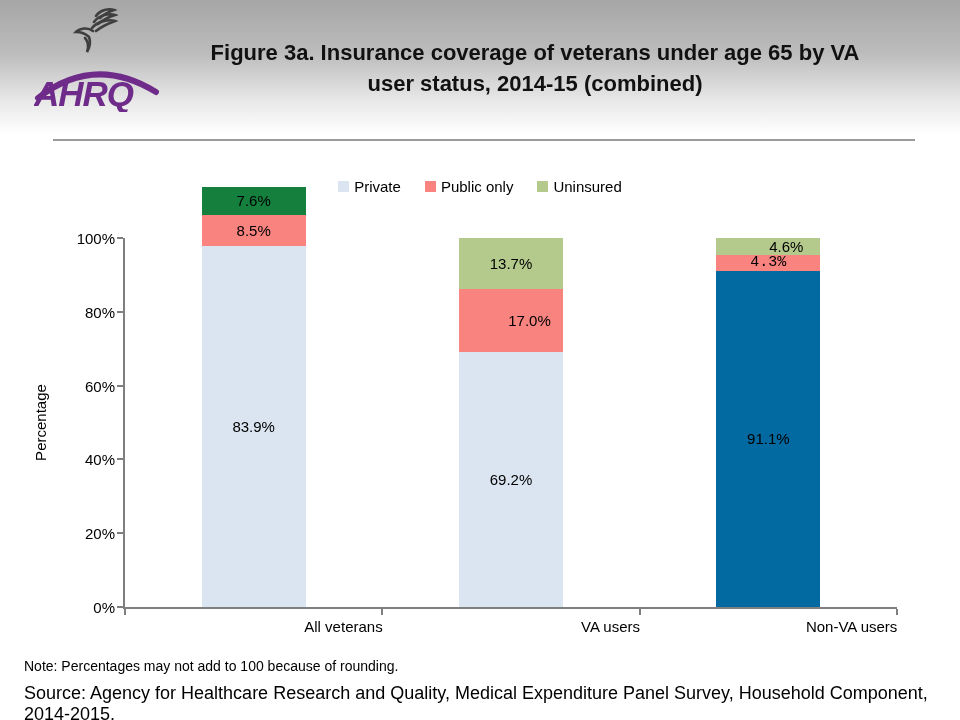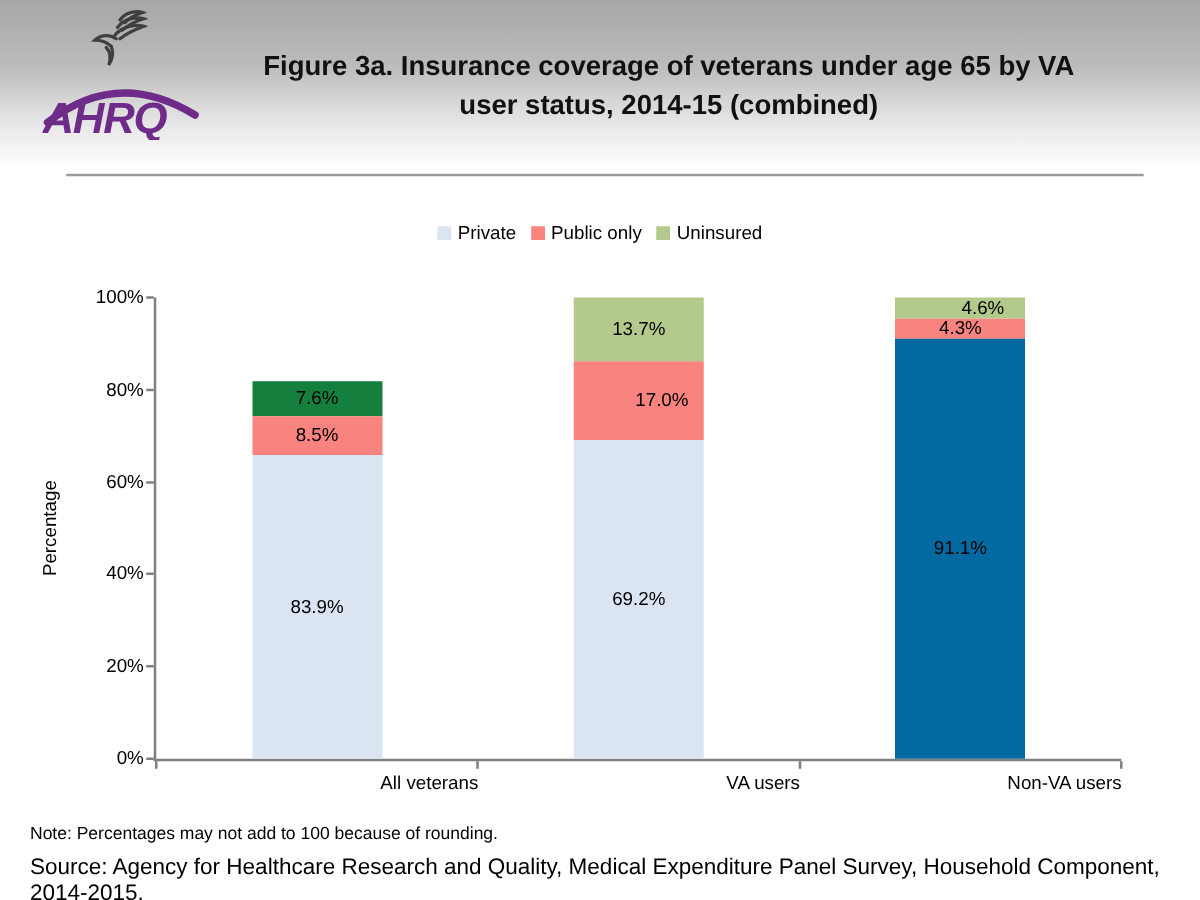"Private" .legend { gap: 12px -> 24px }
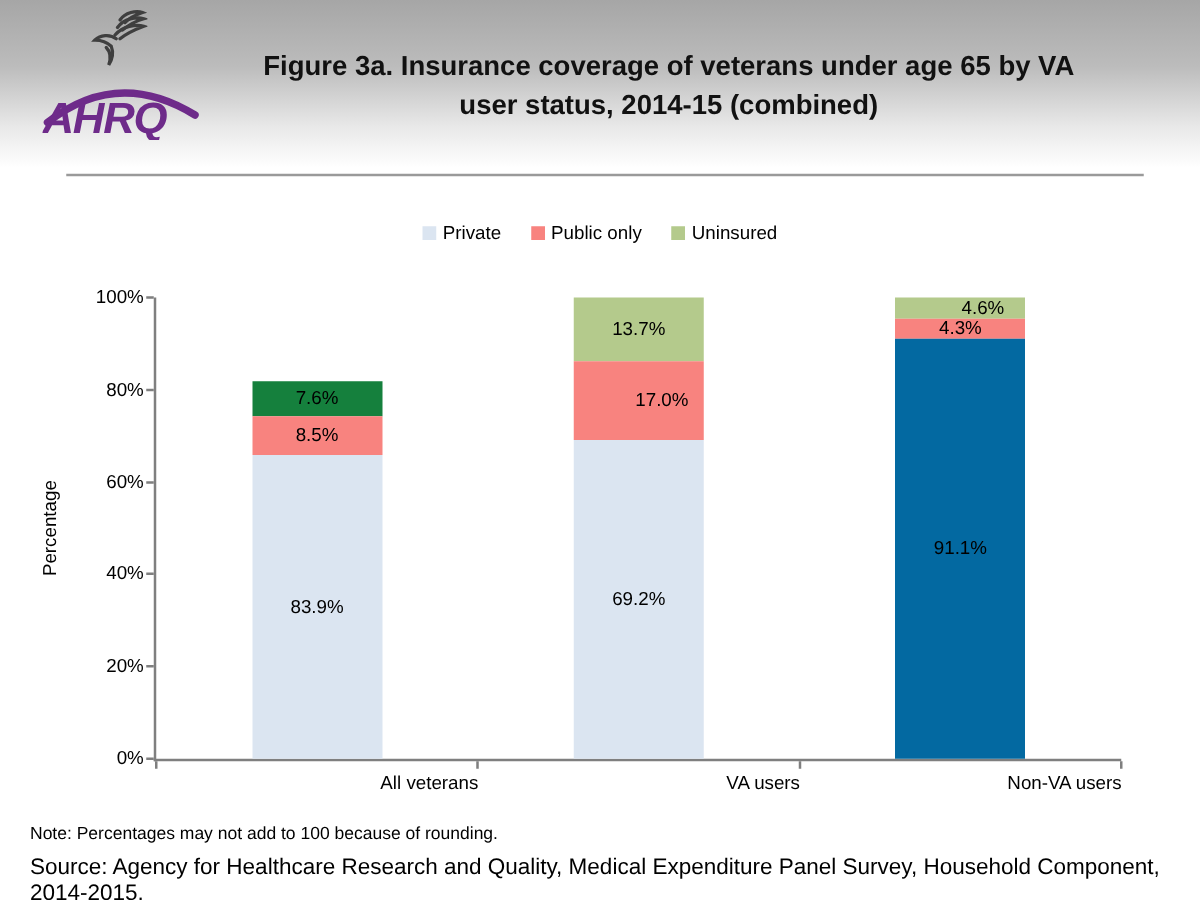"4.3%" div.seg { font-family: none -> Liberation Mono, monospace }
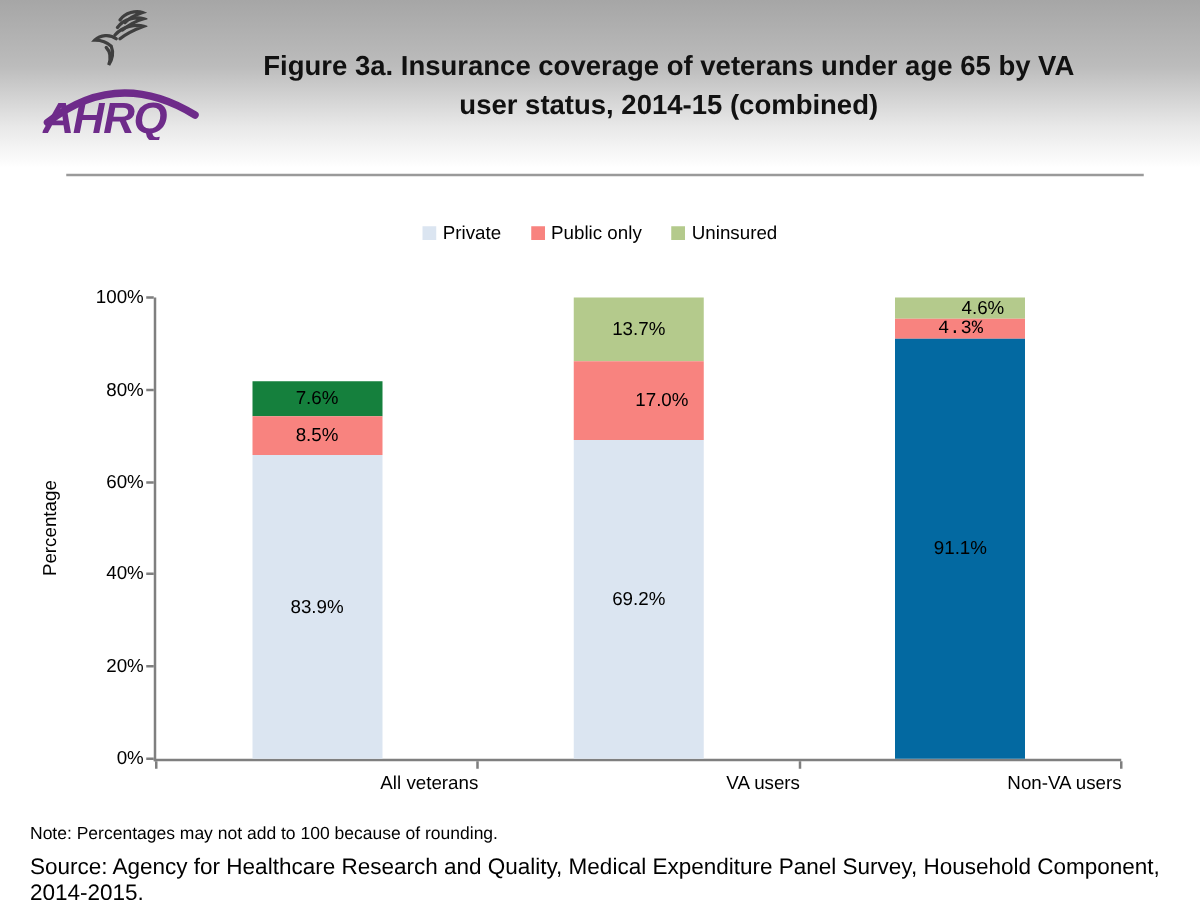"83.9%" div.seg { height: 243px -> 361px }
